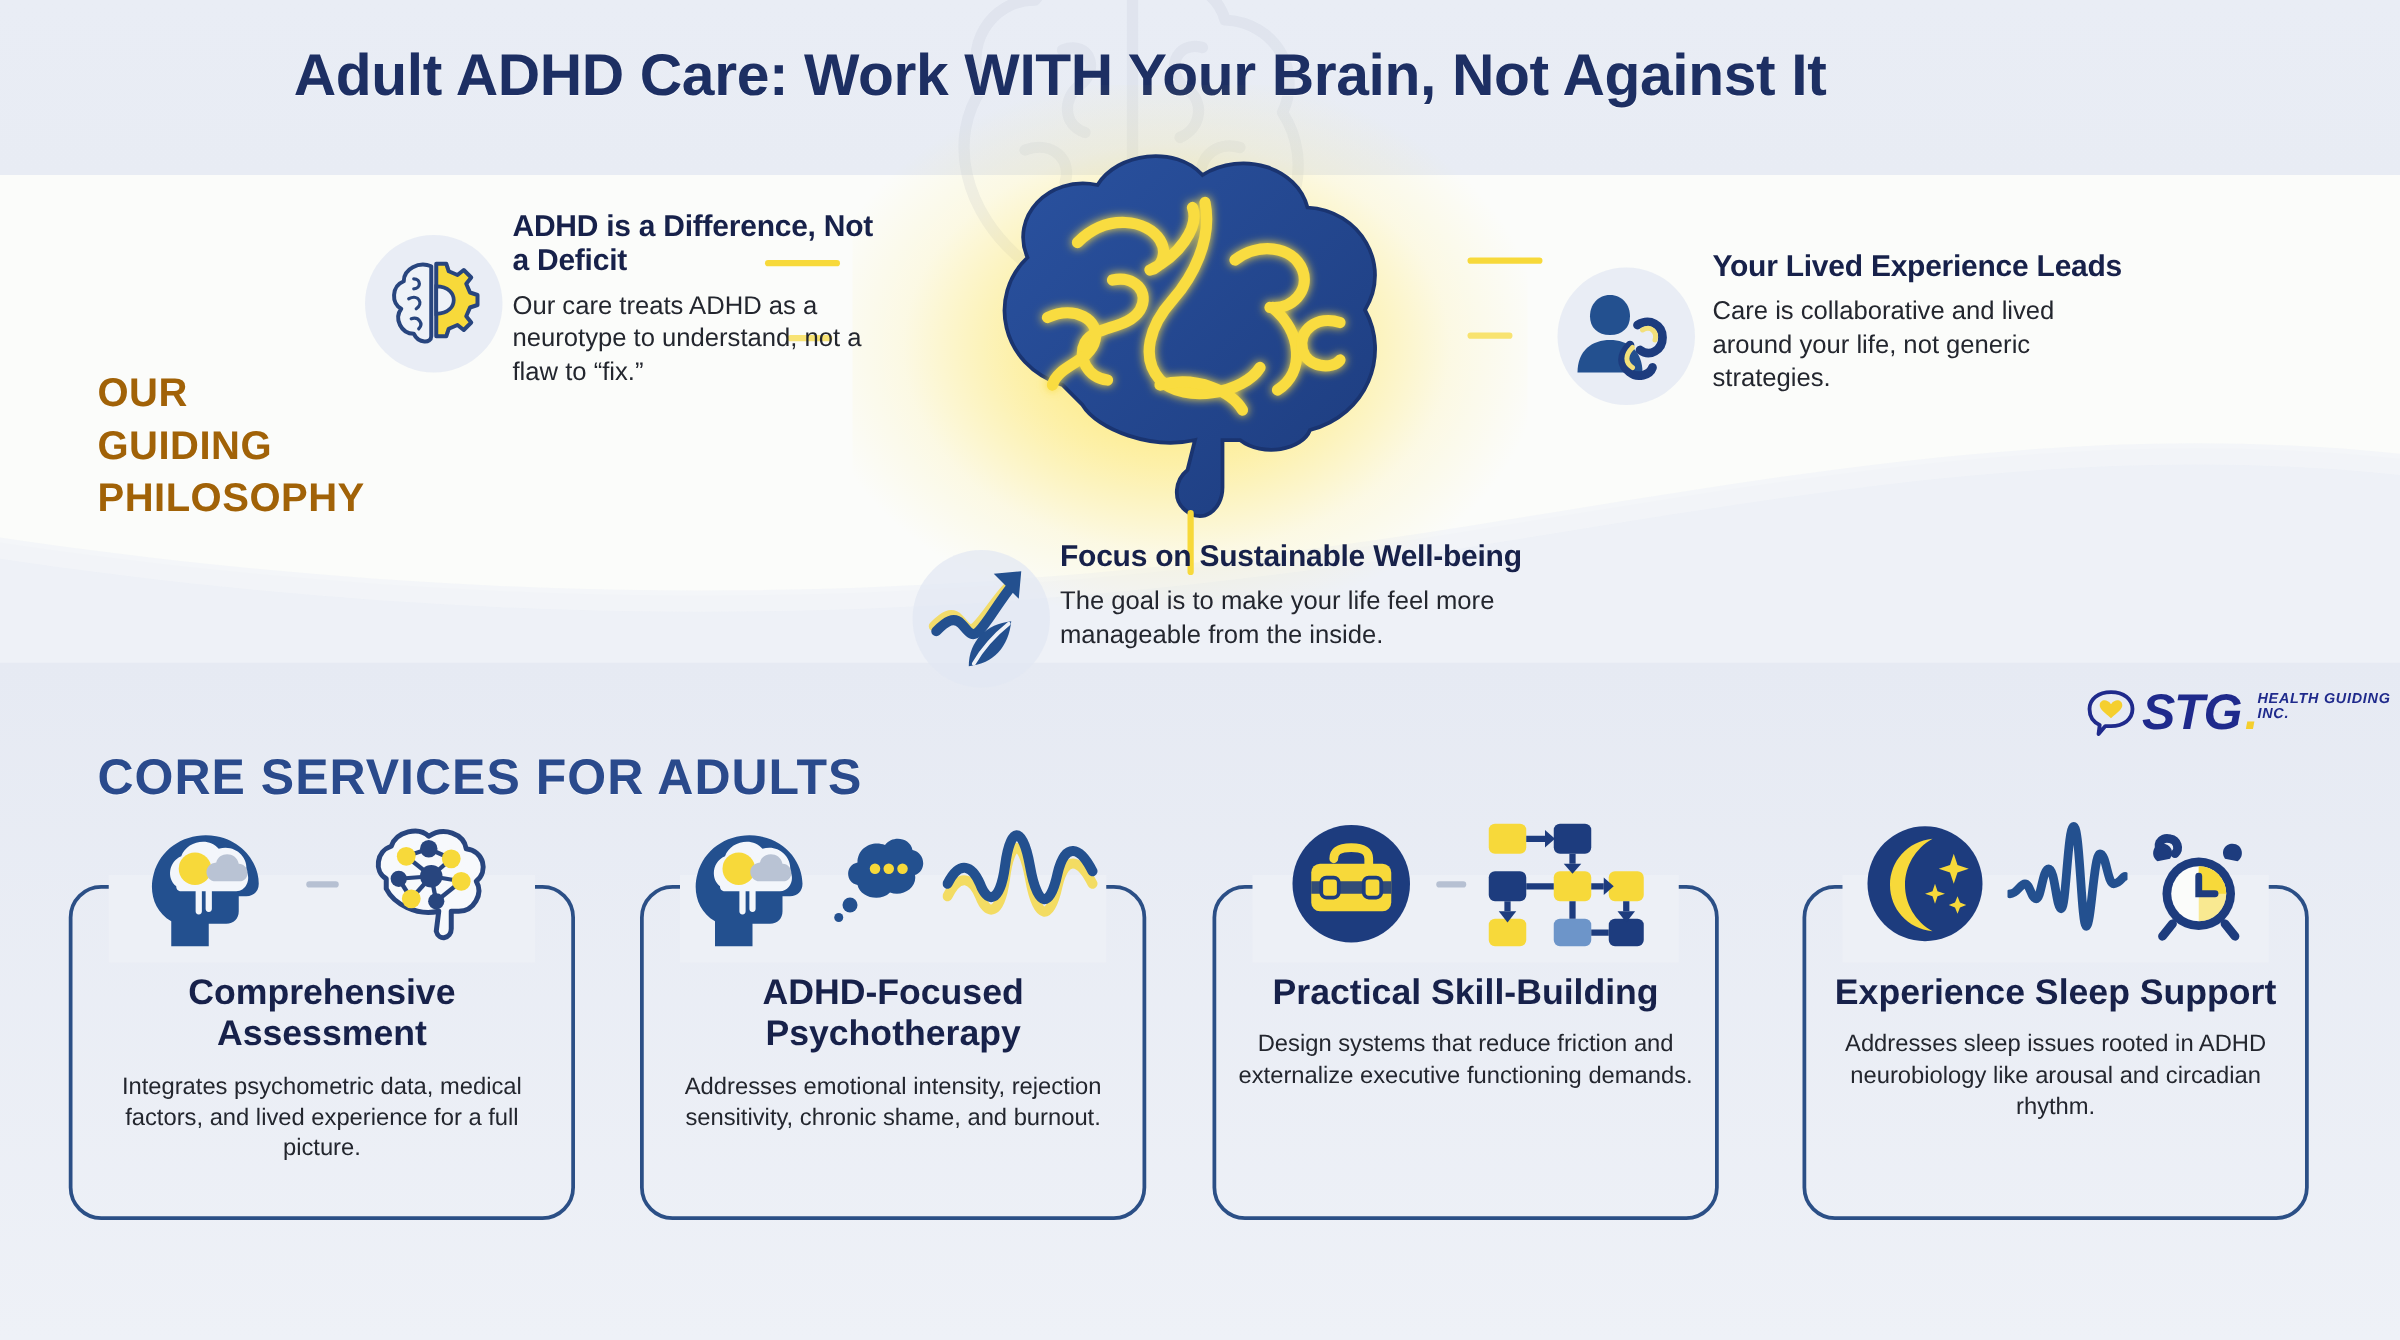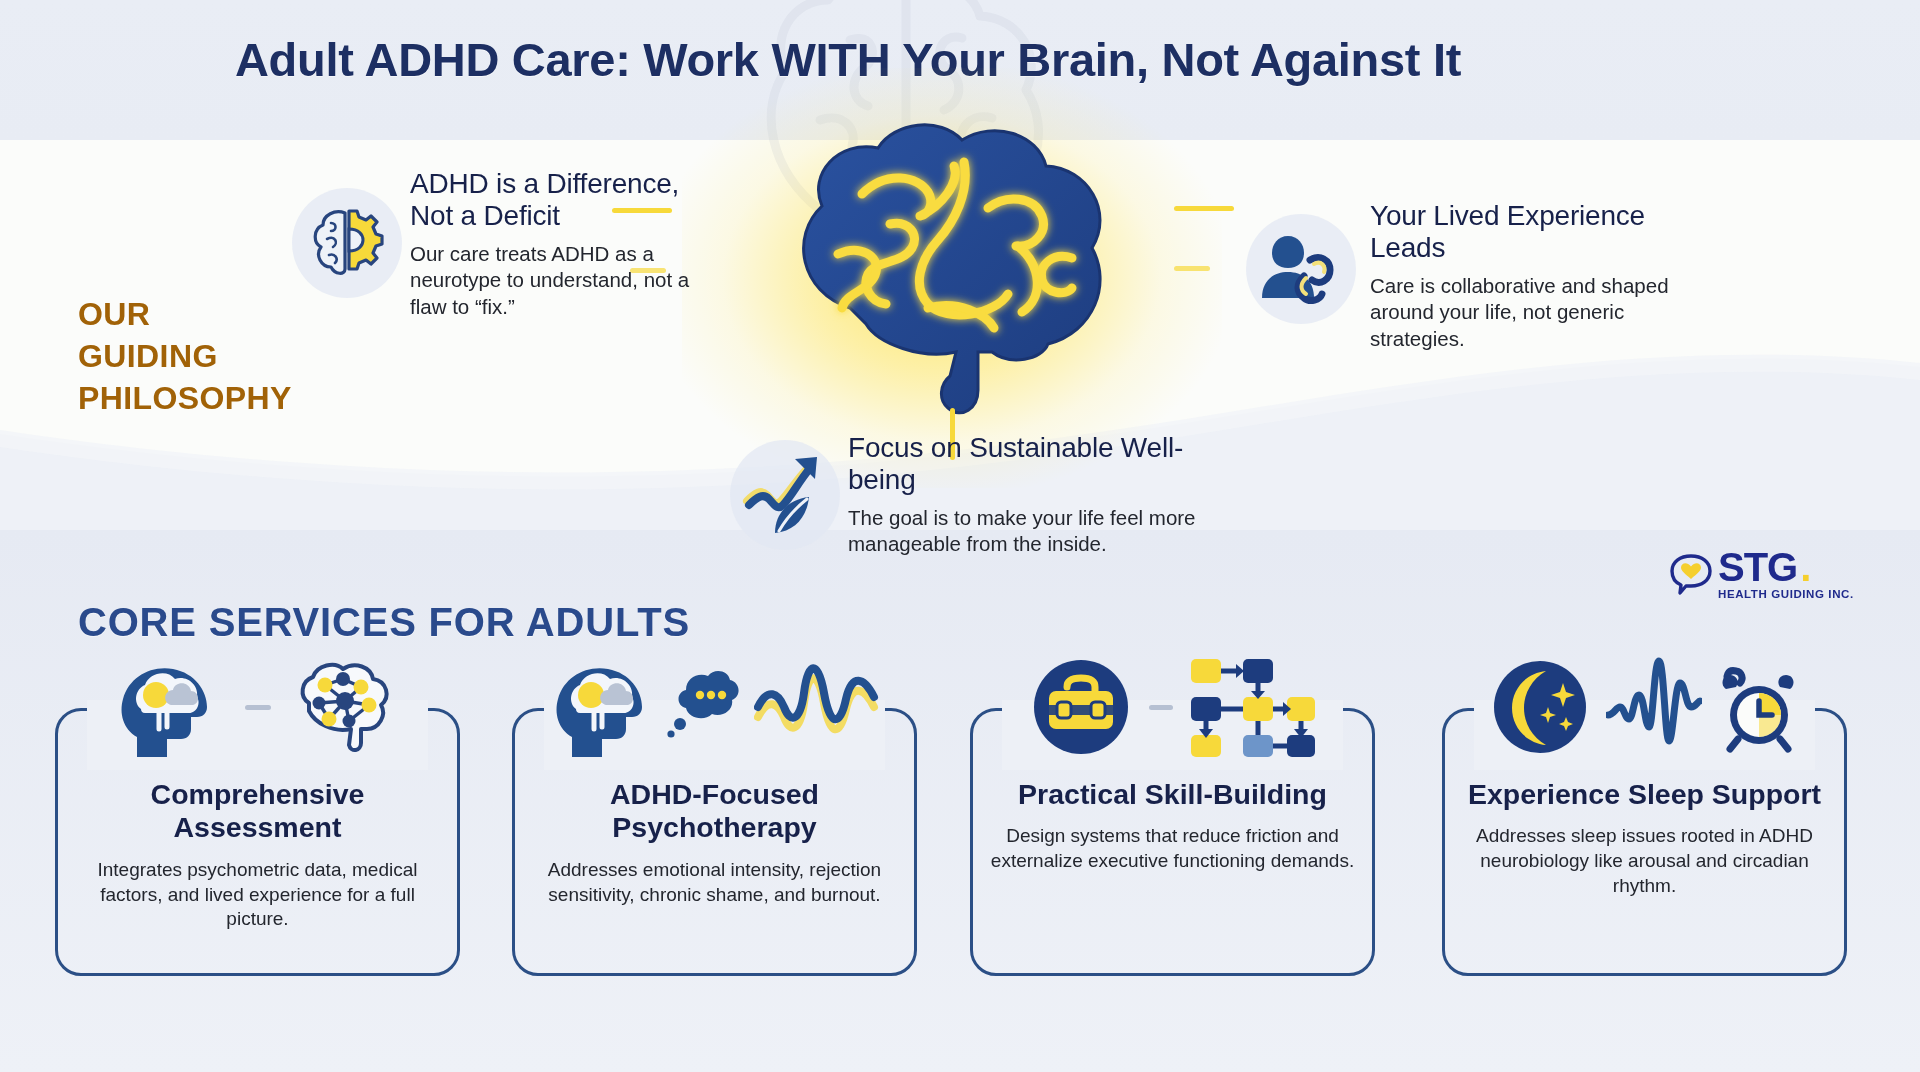"ADHD is a Difference, Not" .phil-head { font-size: 28px -> 24px; font-weight: normal -> bold }
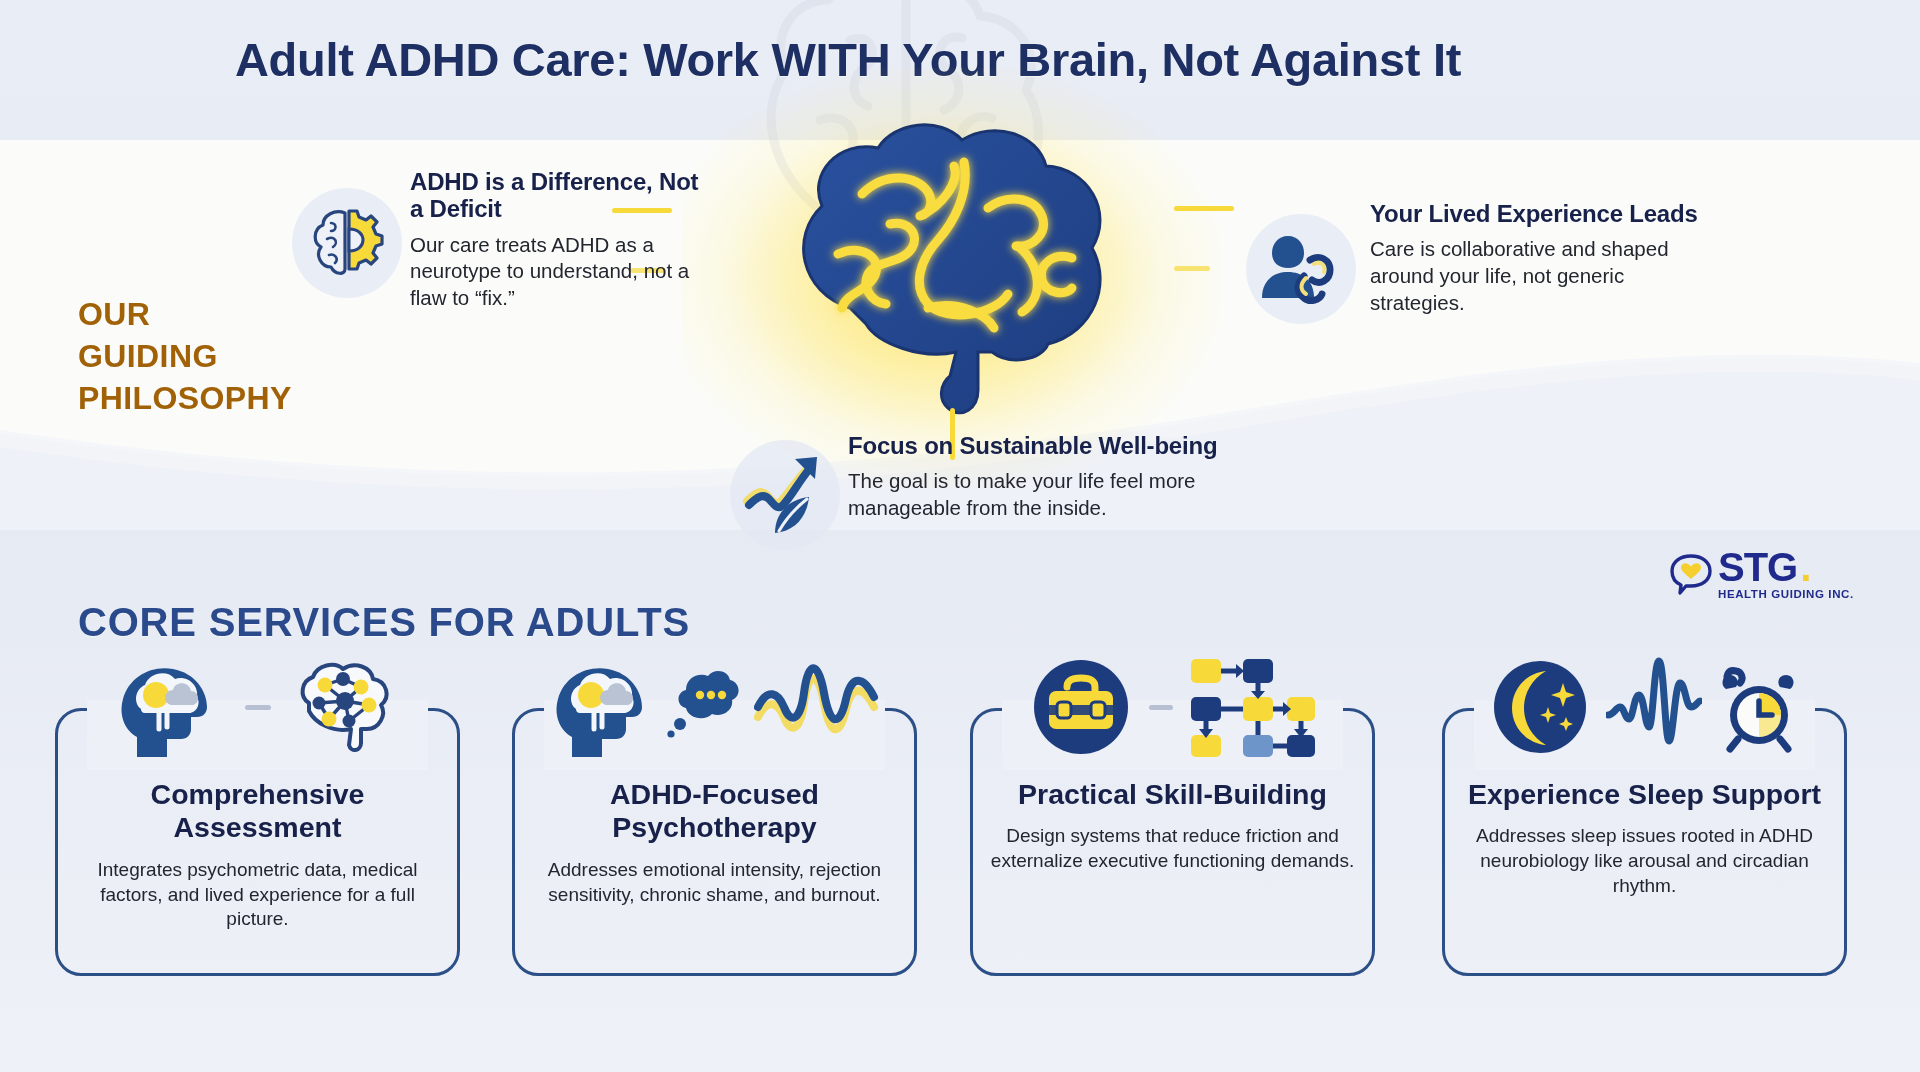"Care is collaborative and shaped" div.phil-body { text: shaped -> lived }
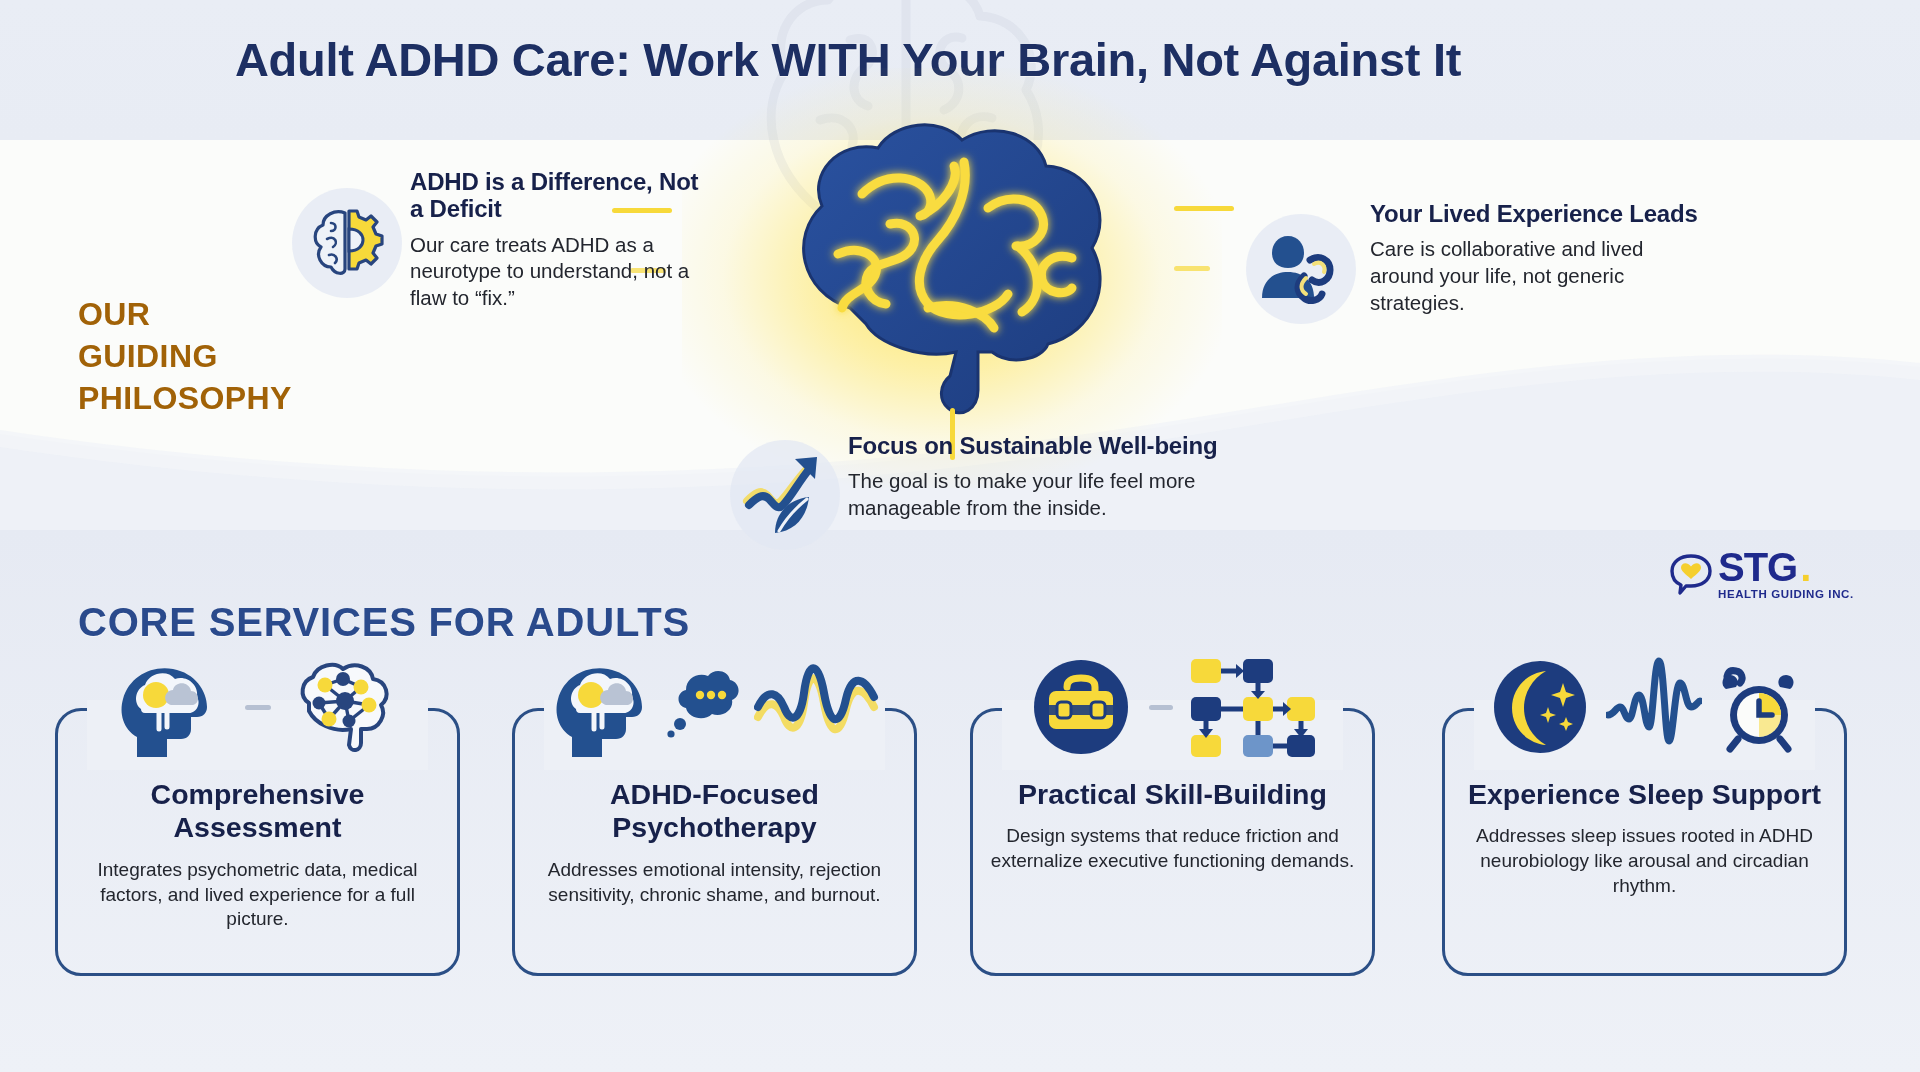"STG" .logo-text-wrap { flex-direction: column -> row; font-style: none -> italic }
